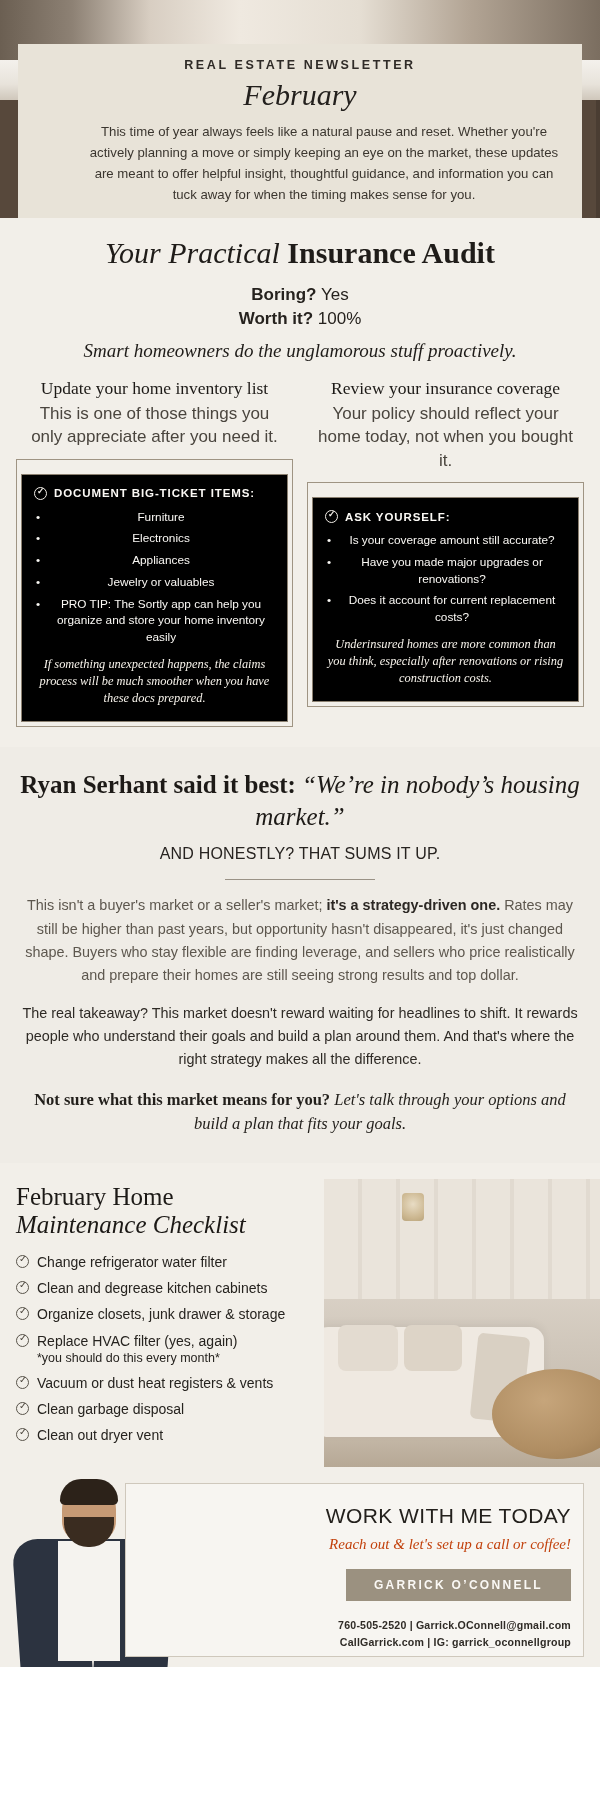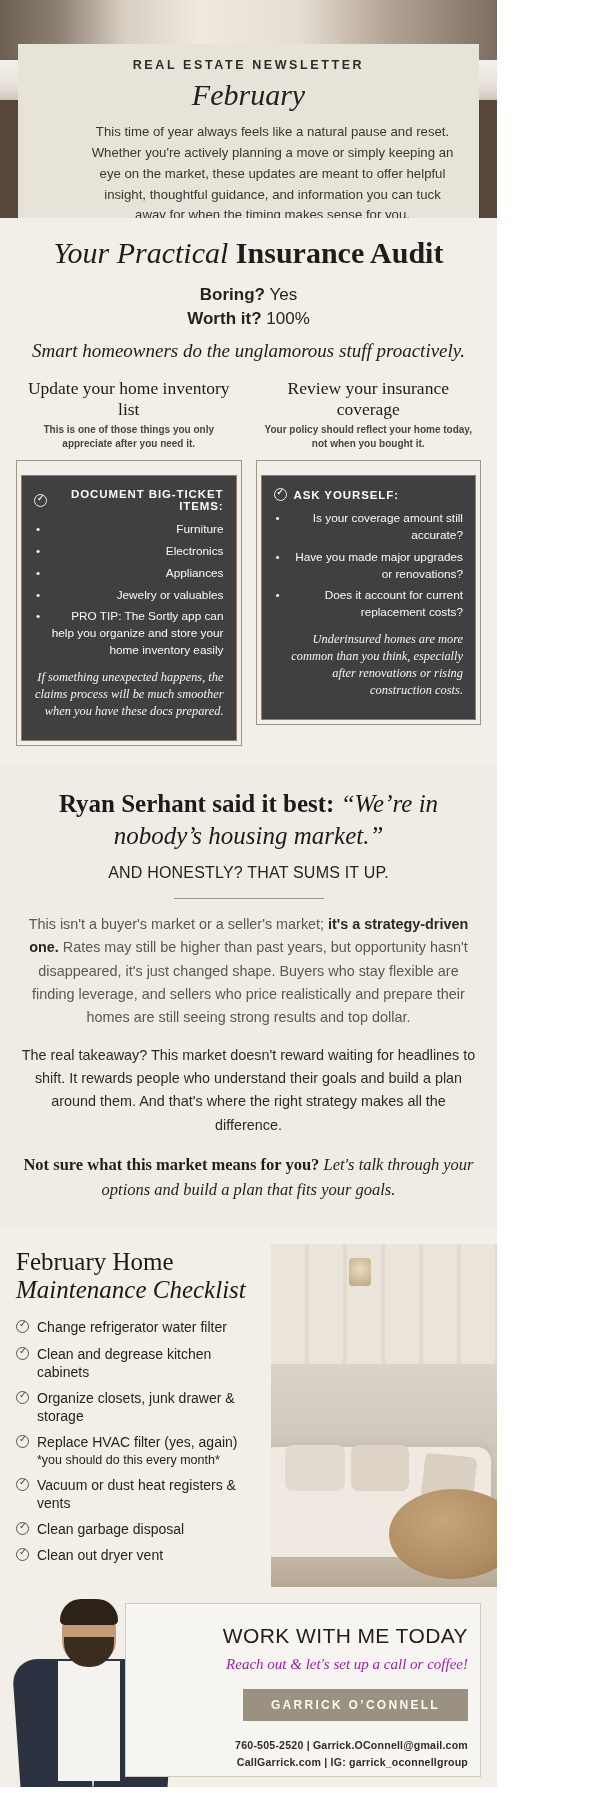"REAL ESTATE NEWSLETTER" .page { width: 497px -> 600px }
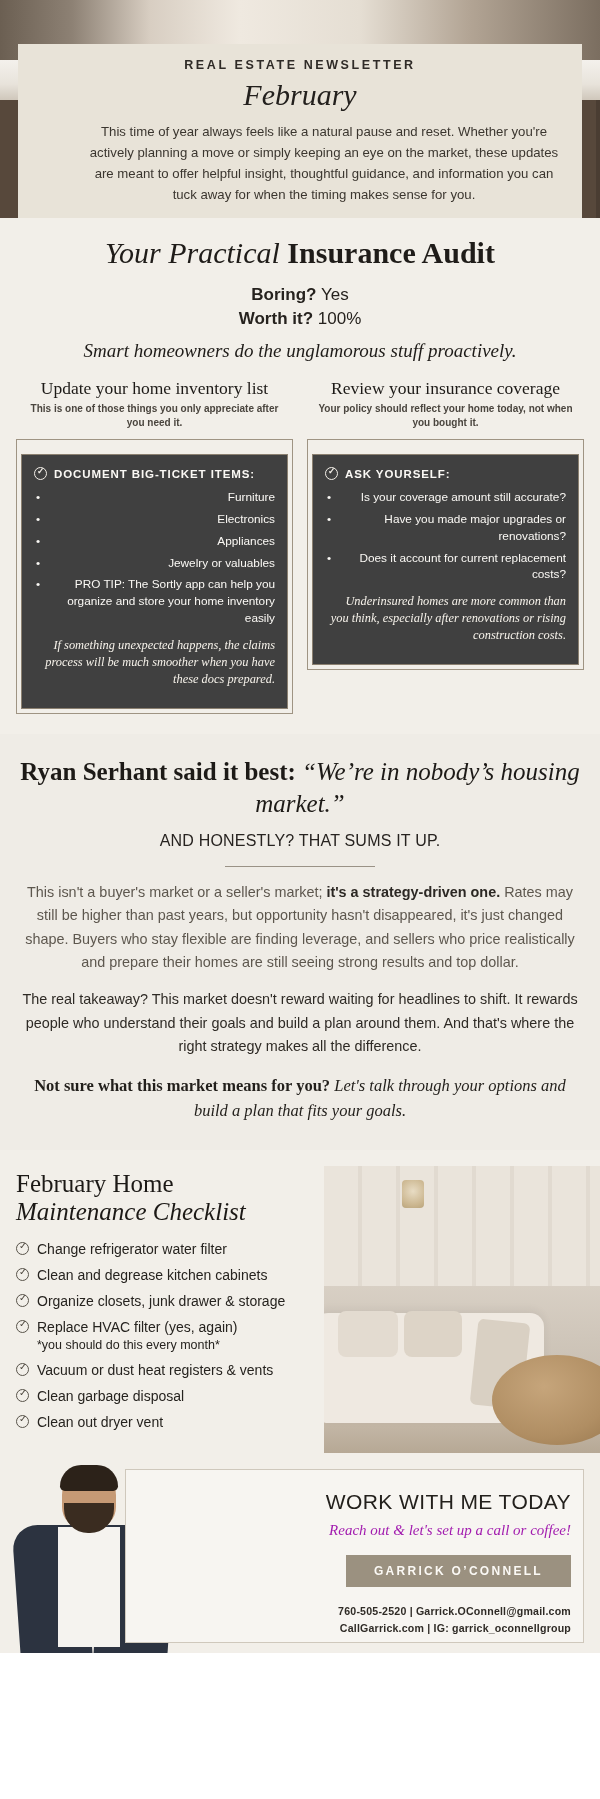"This is one of those" .col-s { font-size: 10px -> 17px; font-weight: bold -> none }
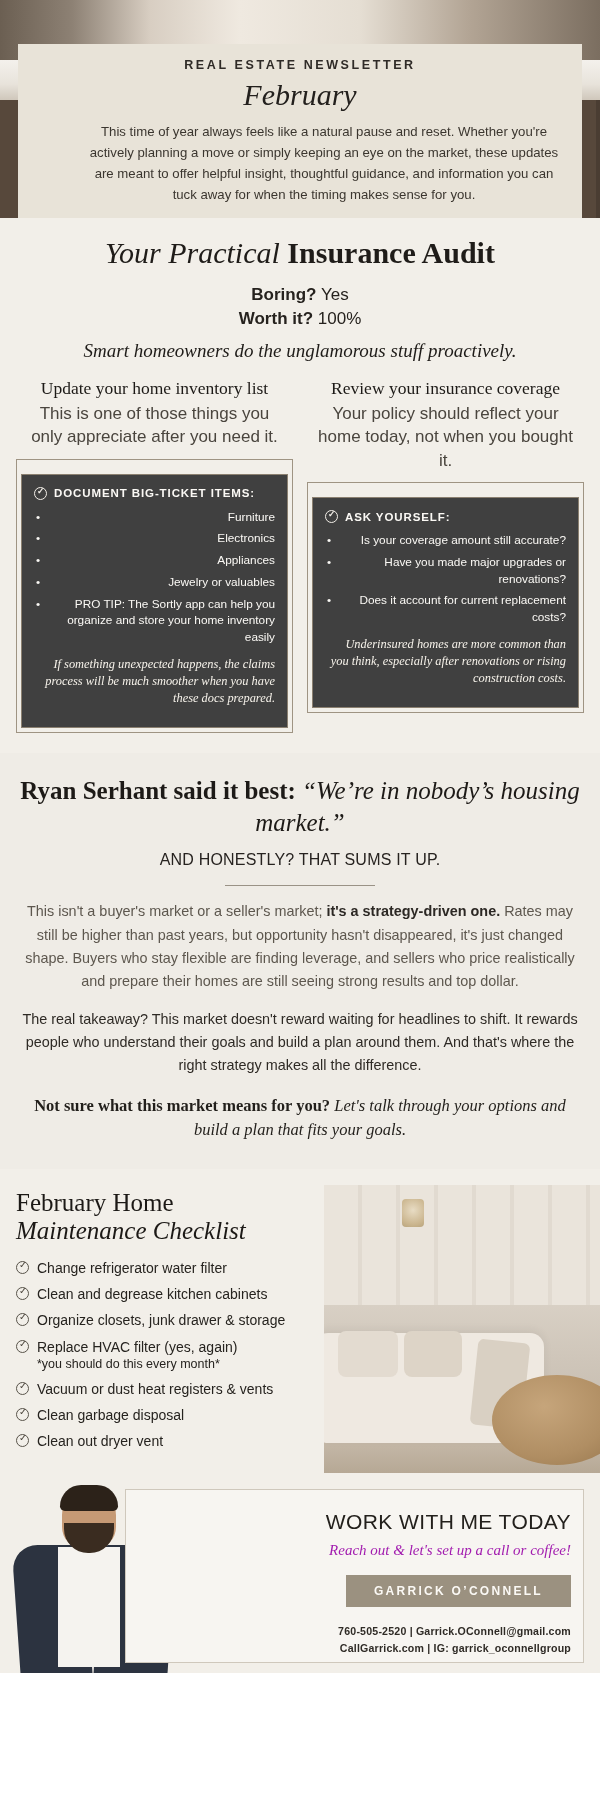"DOCUMENT BIG-TICKET ITEMS:" .box { background: #404040 -> #000000; padding: 12px 12px 20px -> 12px 12px 14px; text-align: right -> center }
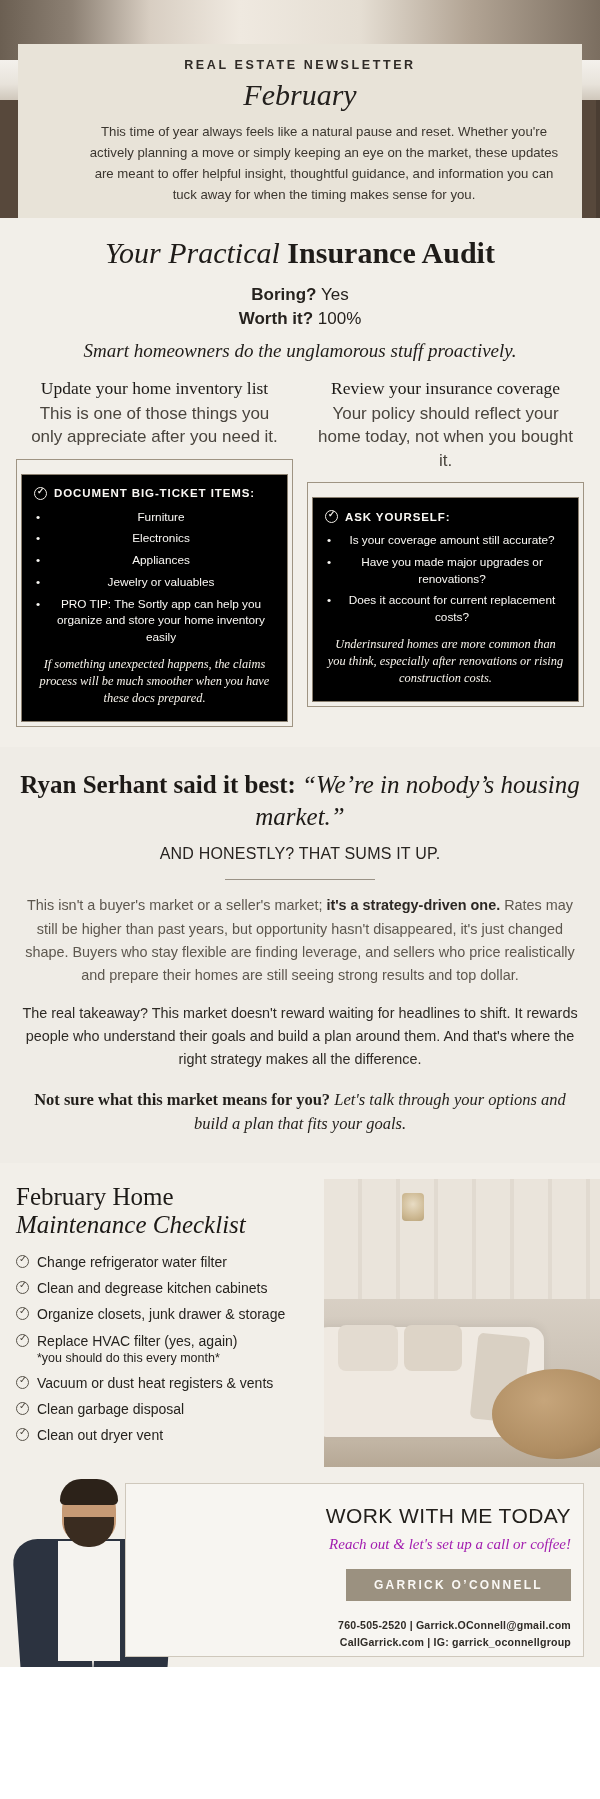"Reach out & let's set" .cta-s { color: #a21caf -> #c2410c }
